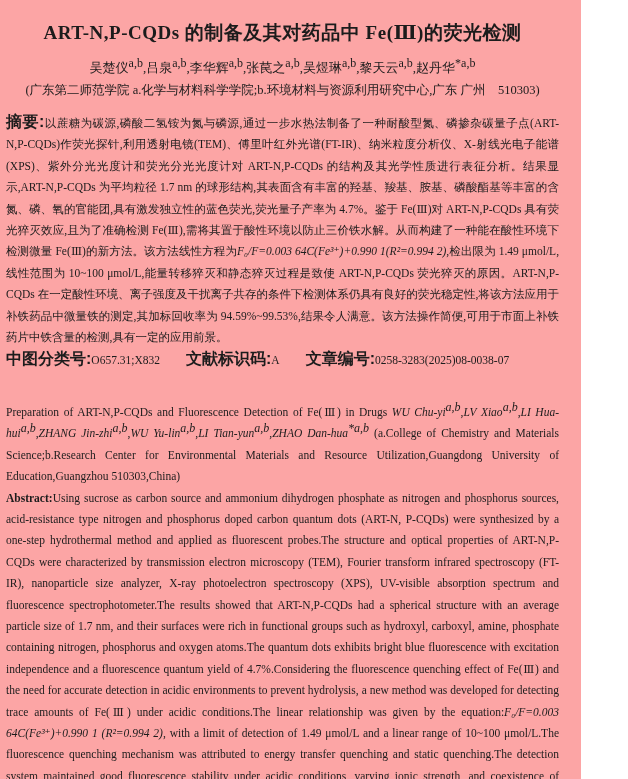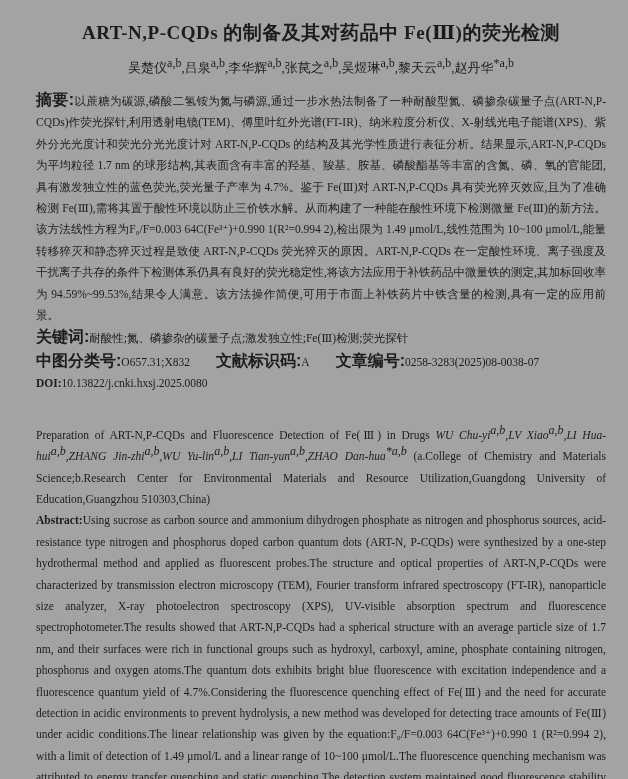"ART-N,P-CQDs 的制备及其对药品中 Fe(Ⅲ)的荧光检测" .page { background: #a3a3a3 -> #fca5a5; padding: 12px 22px 0 36px -> 12px 22px 0 6px; width: 628px -> 581px }
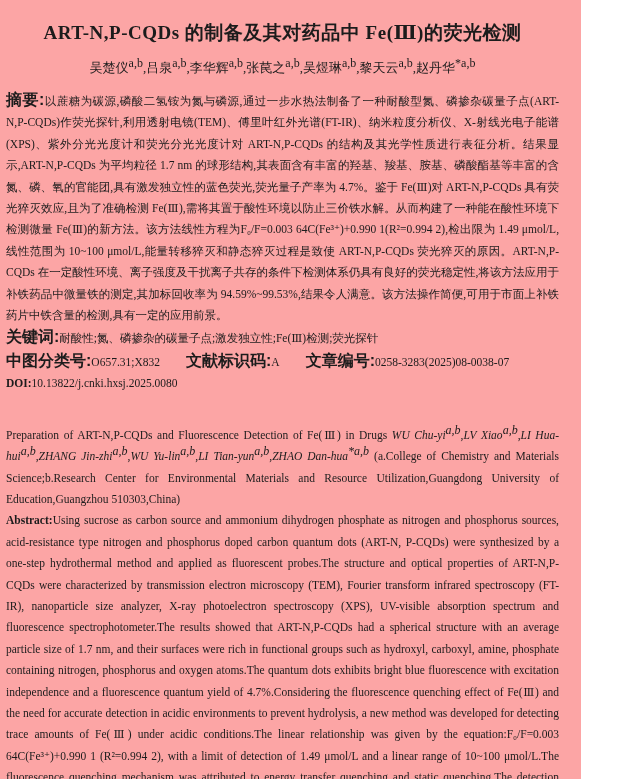"(广东第二师范学院 a.化学与材料科学学院;b.环境材料与资源利用研究中心,广东" div.affil-line { html: none -> <div>(广东第二师范学院 a.化学与材料科学学院;b.环境材料与资源利用研究中心,广东 广州 510303)</div> }
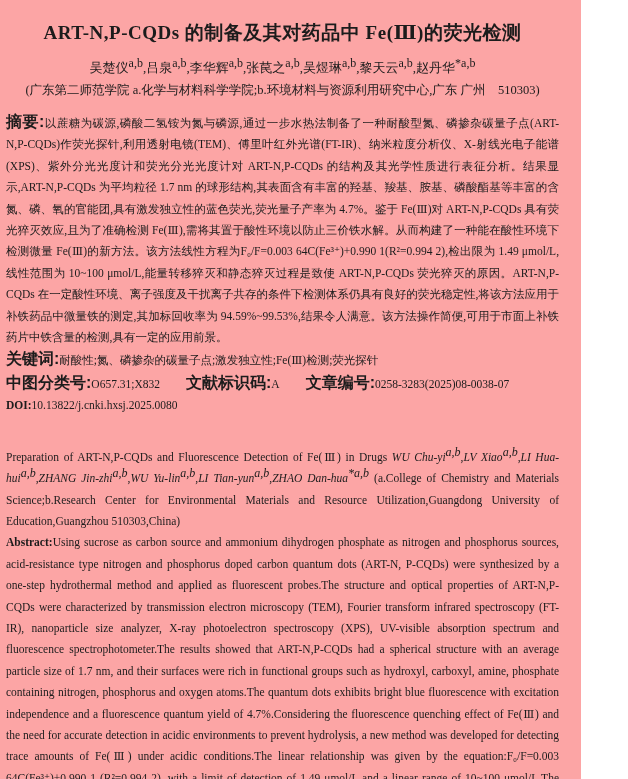"F₀/F=0.003 64C(Fe³⁺)+0.990 1(R²=0.994 2)" .formula { font-style: none -> italic }
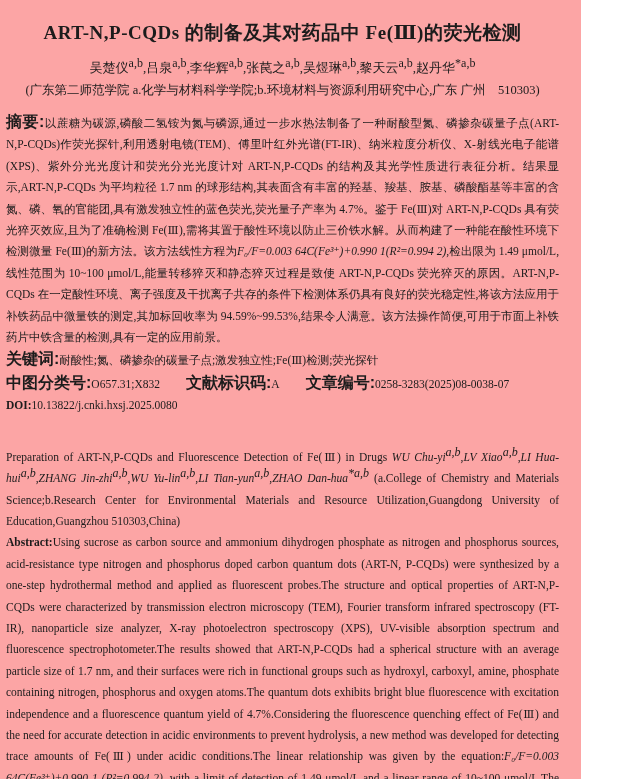"关键词:耐酸性;氮、磷掺杂的碳量子点;激发独立性;Fe(Ⅲ)检测;荧光探针" p.body-text { html: <p><span>关键词</span><span>:</span><span>耐酸性;氮、磷掺杂的碳量子点;激发独立性;Fe(Ⅲ)检测;荧光探针</span></p> -> none }
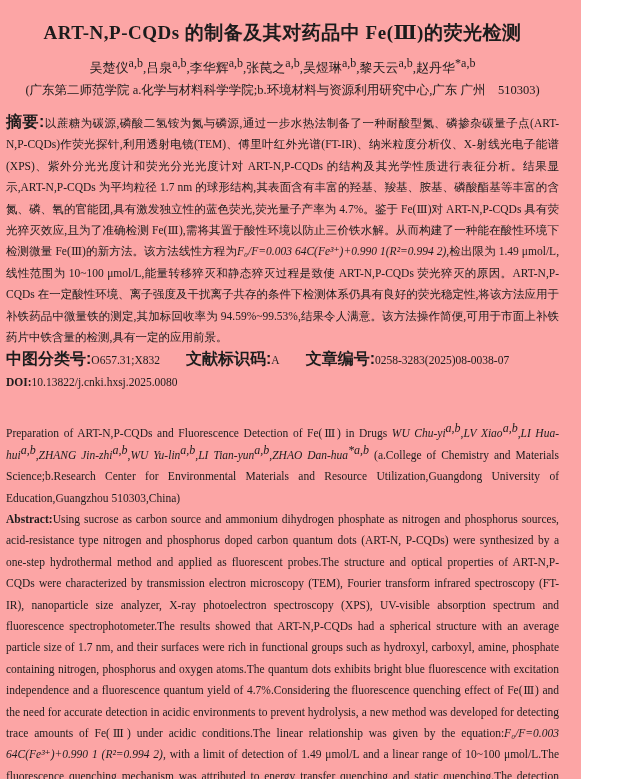"DOI:10.13822/j.cnki.hxsj.2025.0080" p.body-text { html: <p><span>DOI</span><span>:</span><span>10.13822/j.cnki.hxsj.2025.0080</span></p> -> none }
